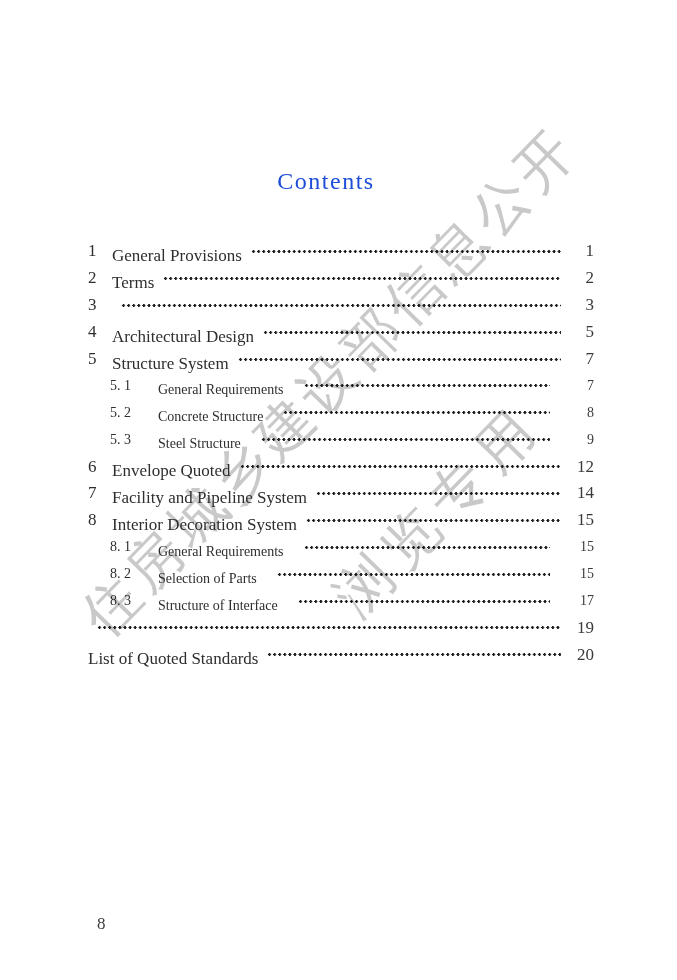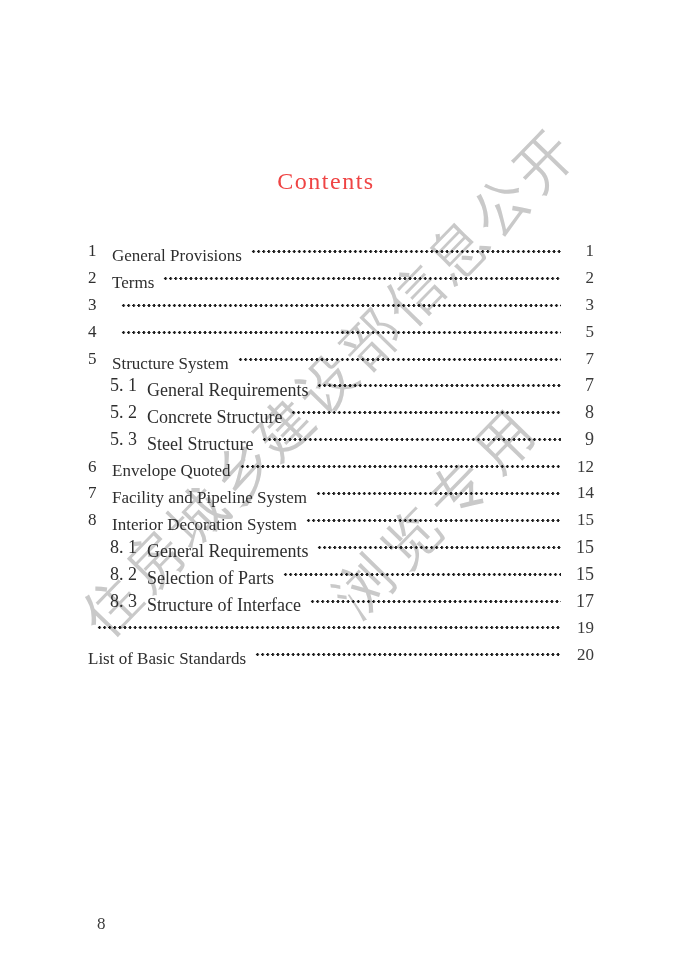"Contents" .doc-title { color: #ef4444 -> #1d4ed8 }
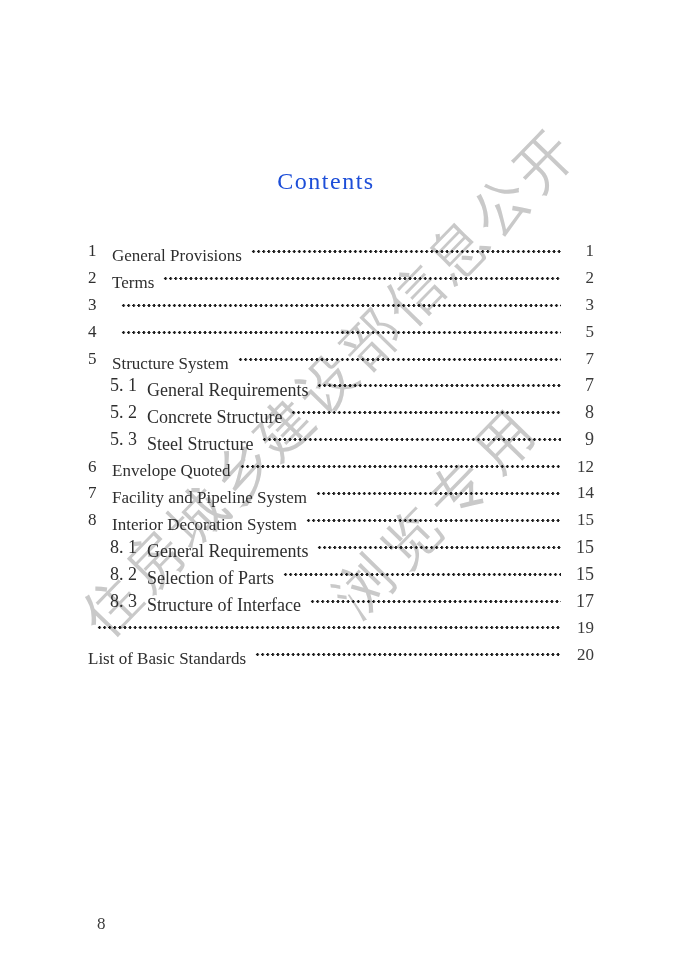"Architectural Design" span.label { html: none -> <span>Architectural Design</span> }
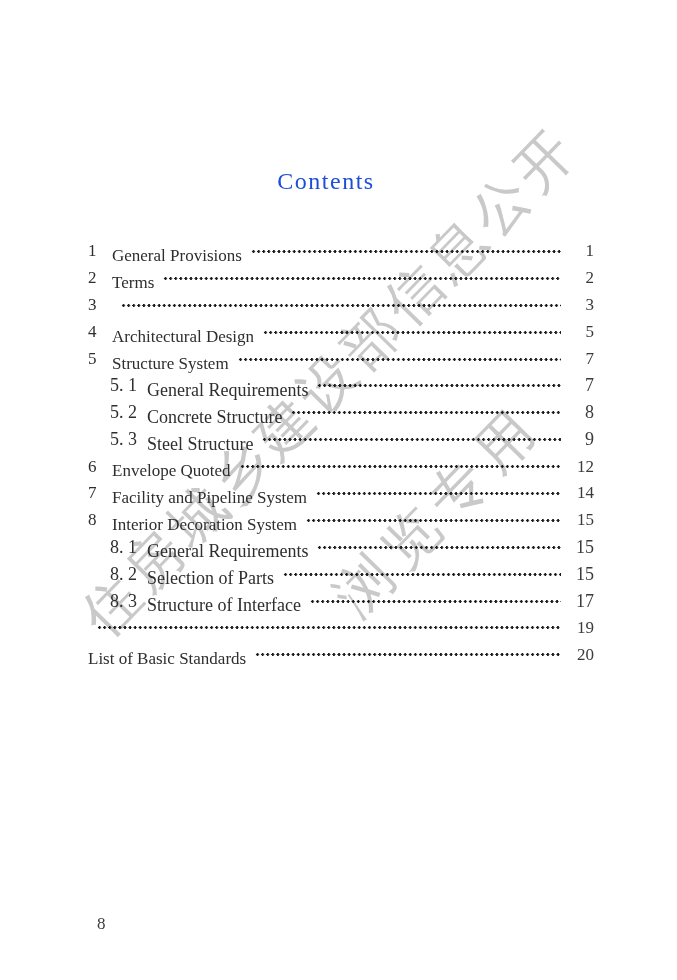"5. 1" .toc-row.level2 { font-size: 18px -> 14px; gap: none -> 11px }
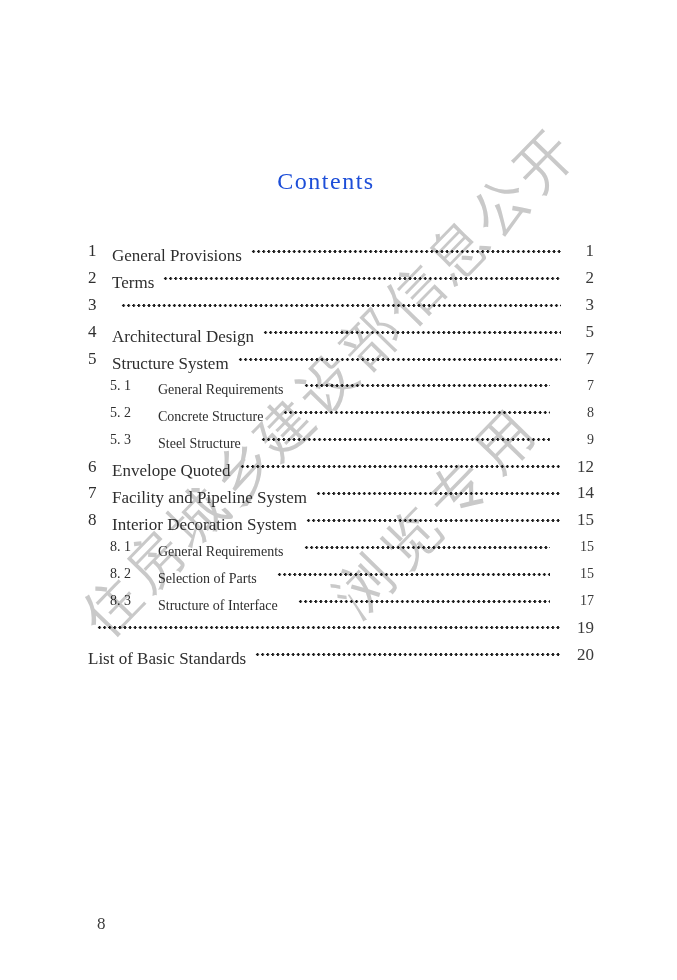"List of Basic Standards" span.label { text: Basic -> Quoted }
